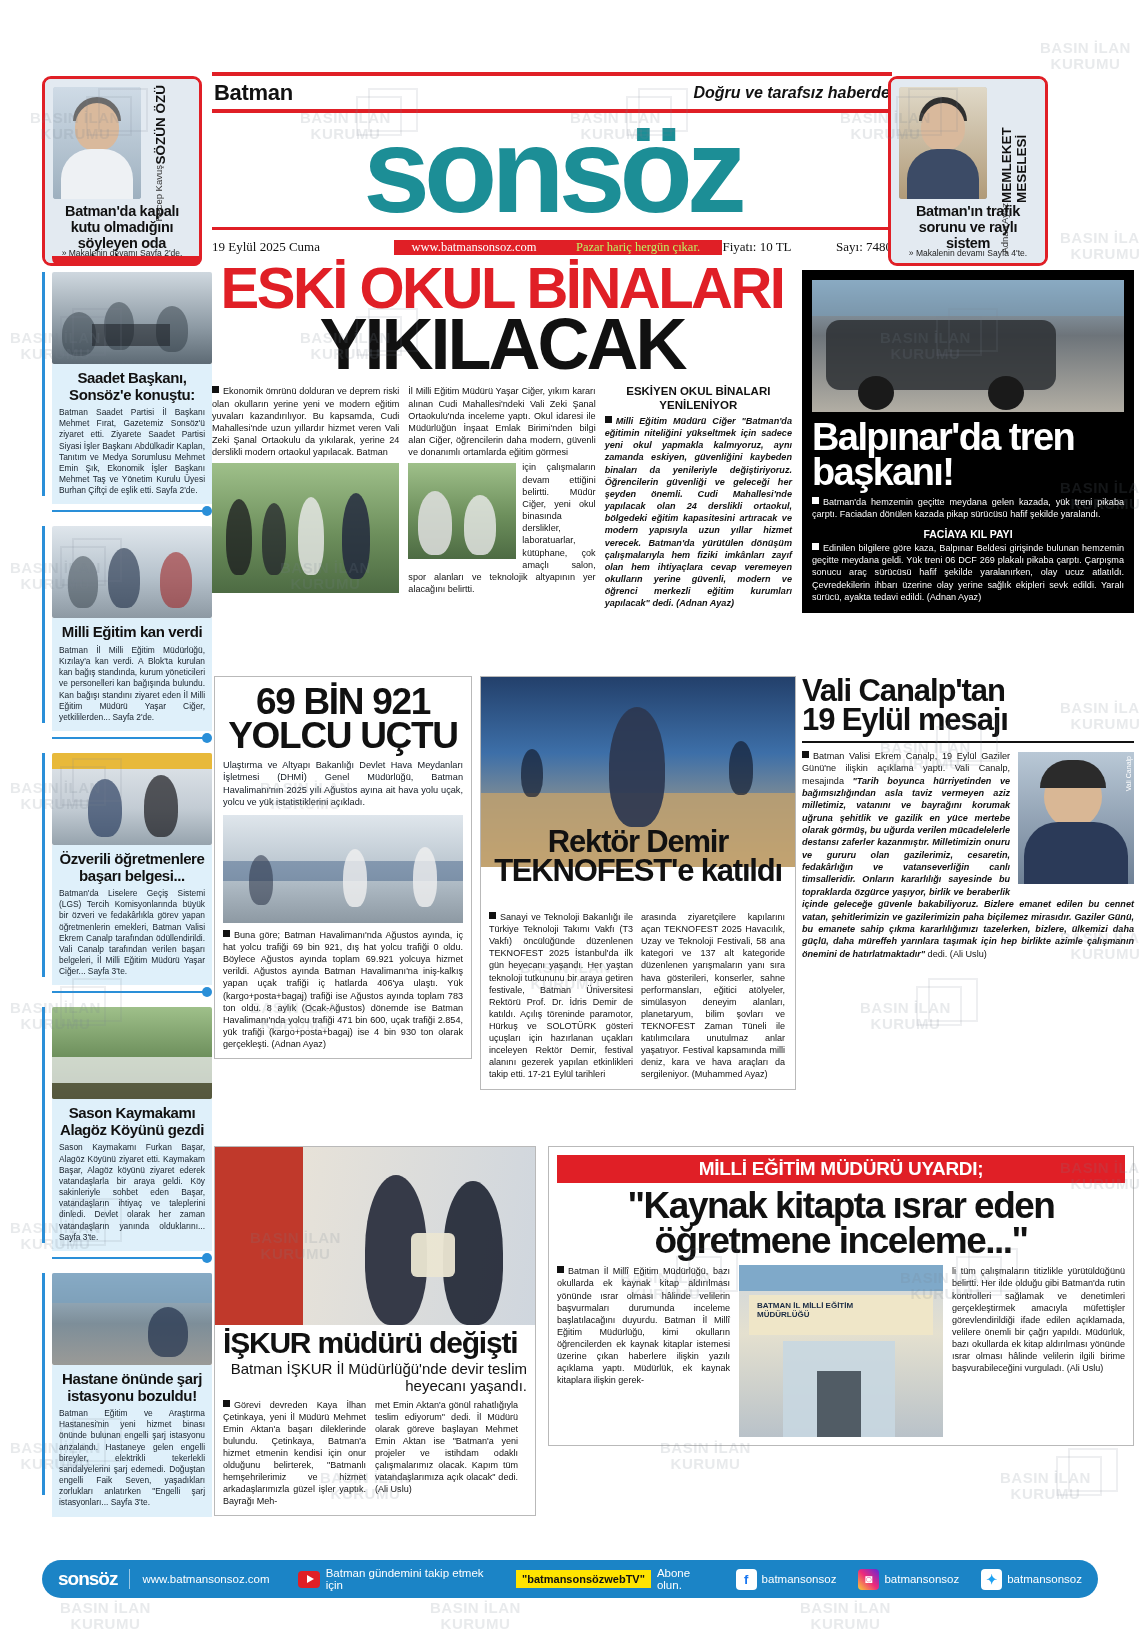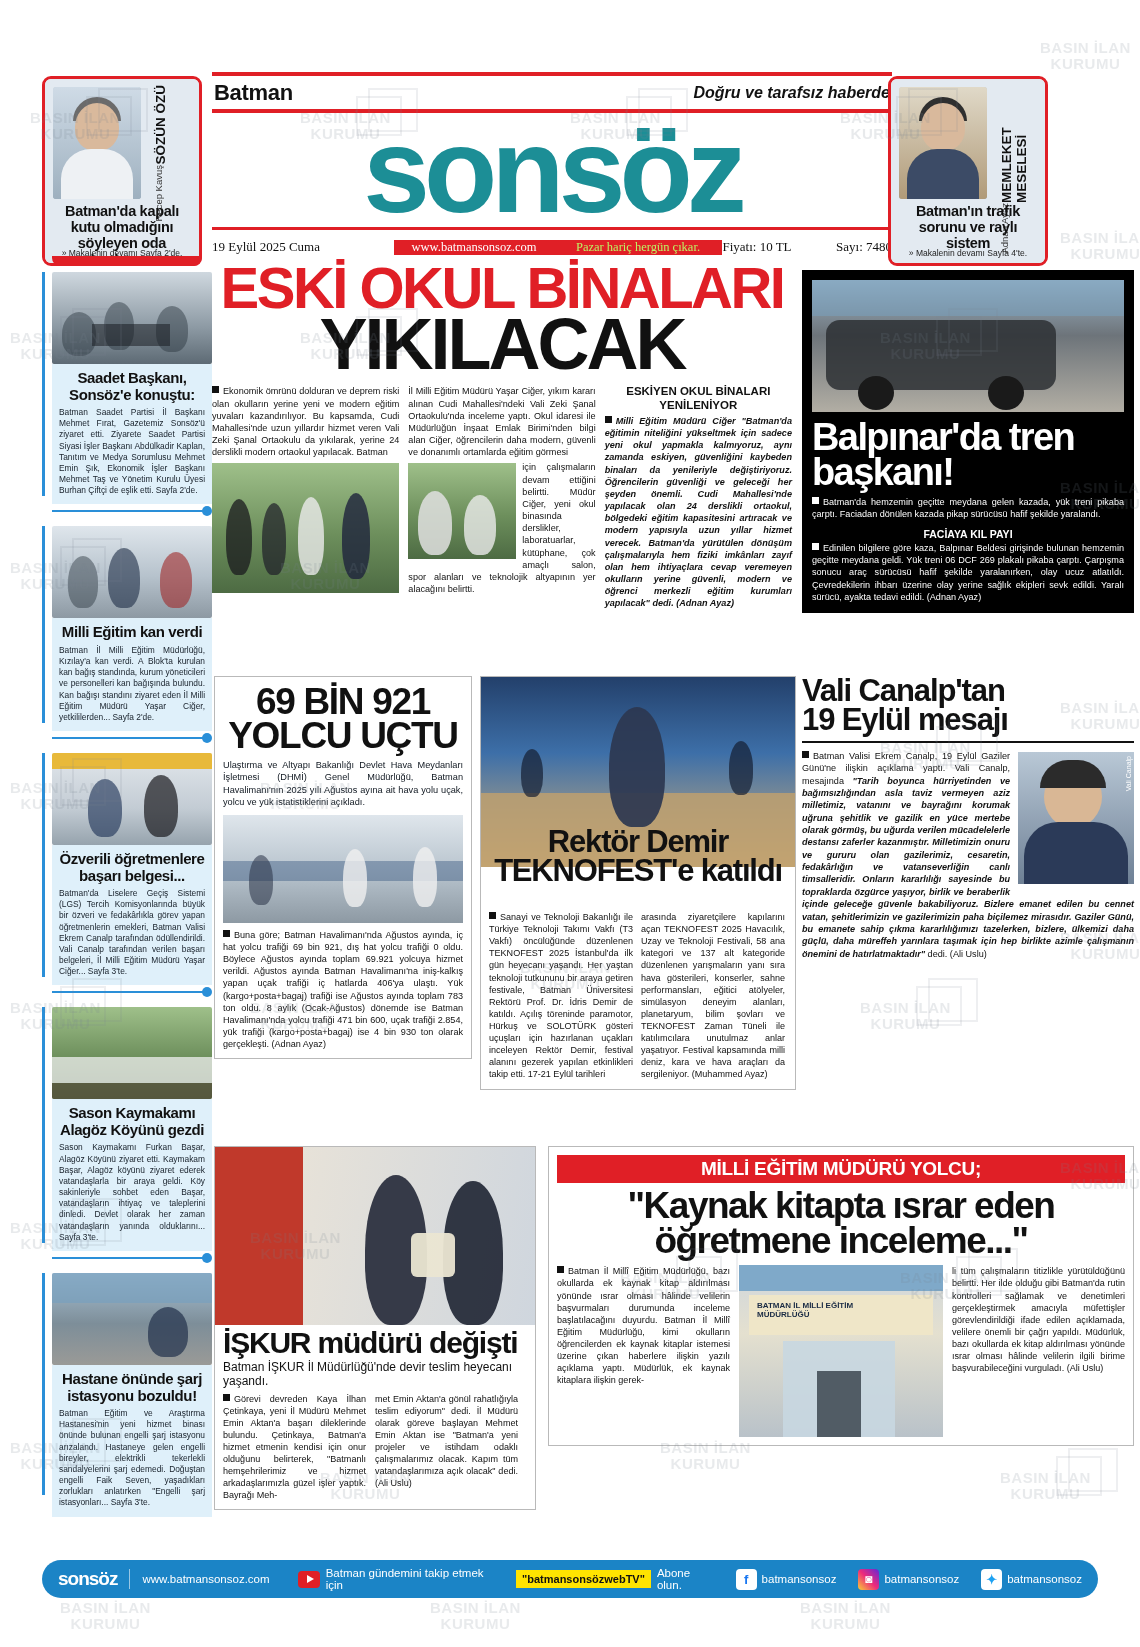"MİLLİ EĞİTİM MÜDÜRÜ YOLCU;" div.kicker { text: YOLCU -> UYARDI }
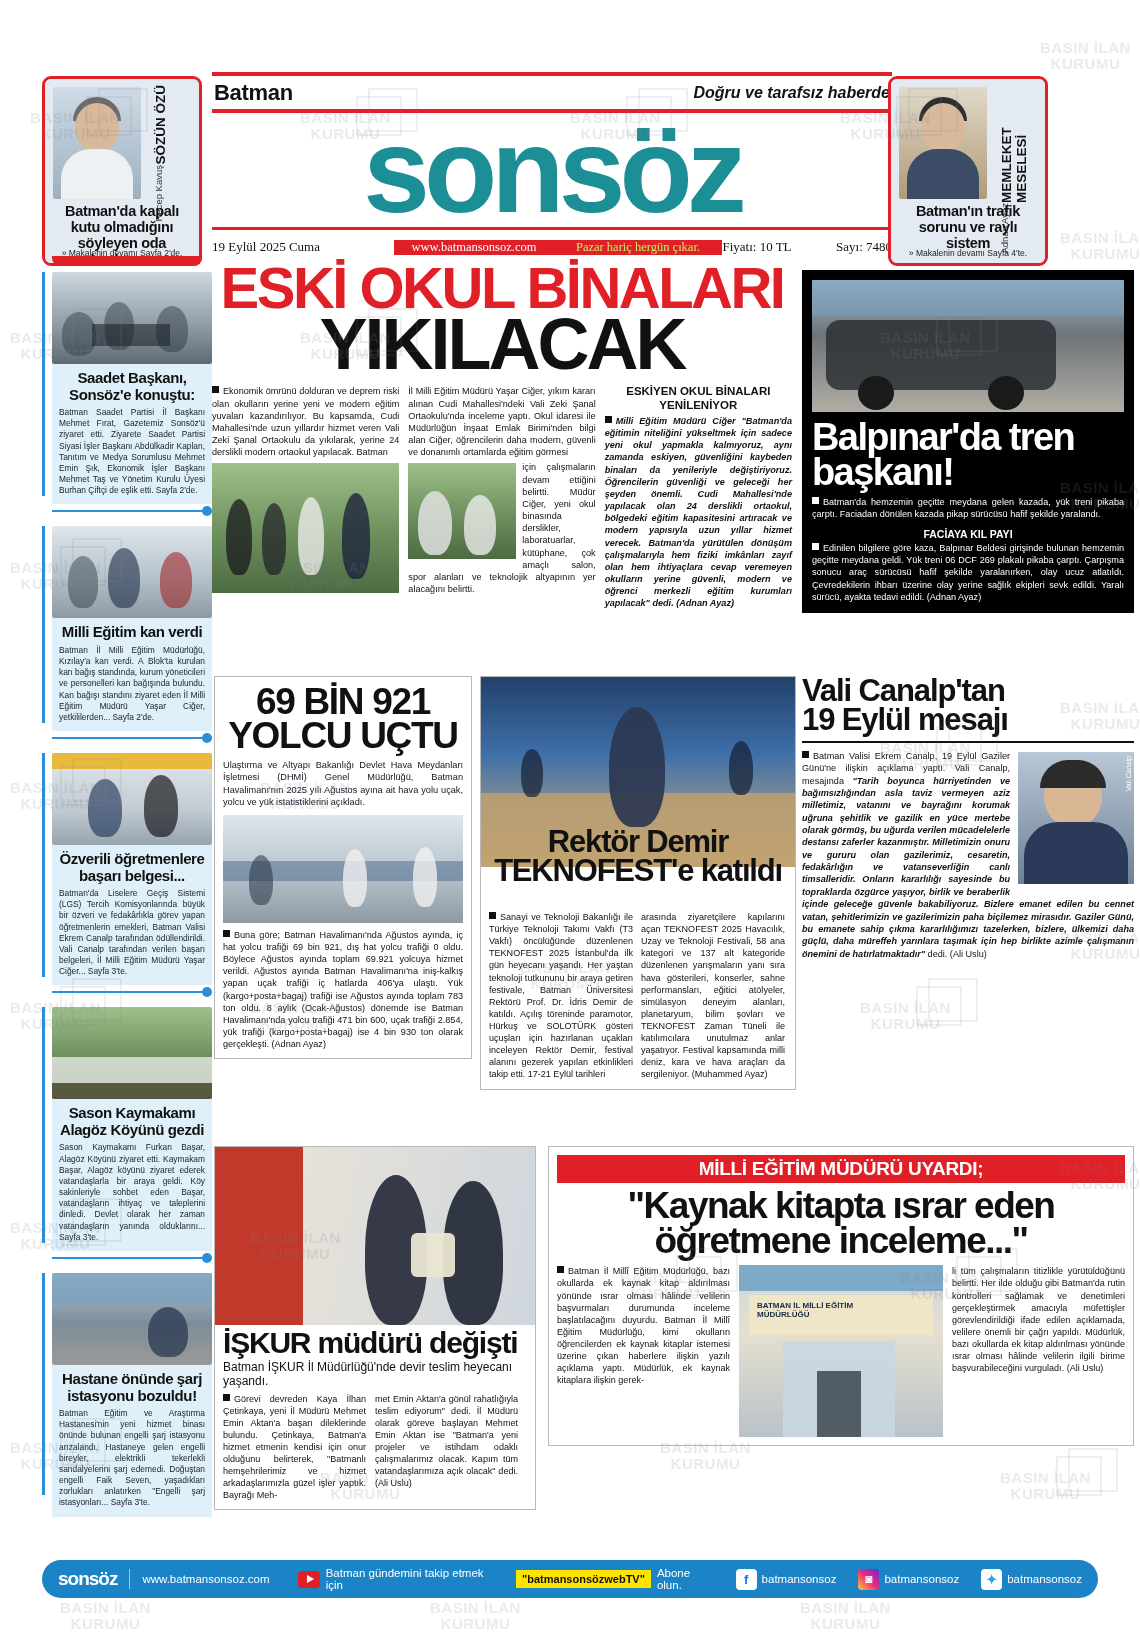"Batman İŞKUR İl Müdürlüğü'nde devir" .b1 .dek { font-size: 12px -> 15px; text-align: none -> right }
